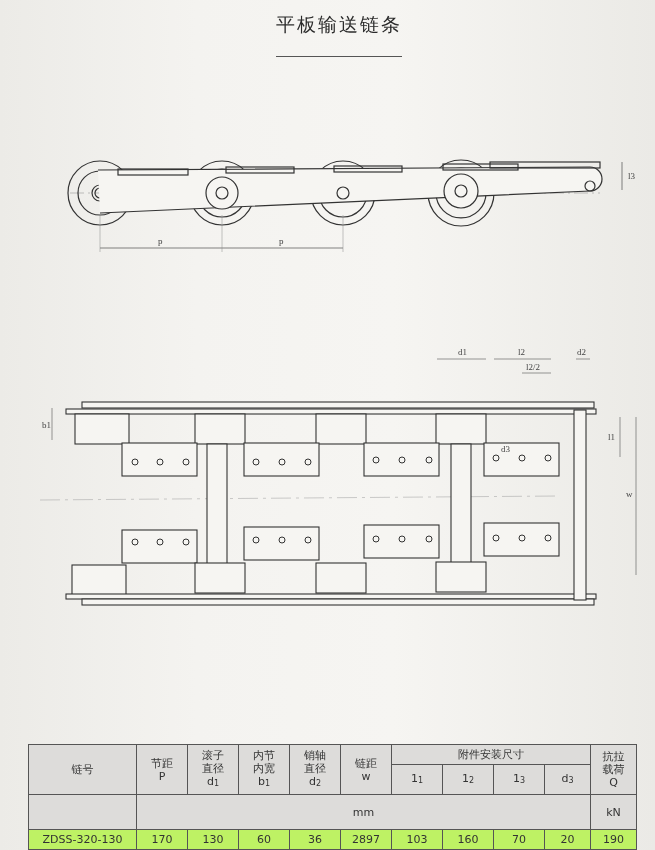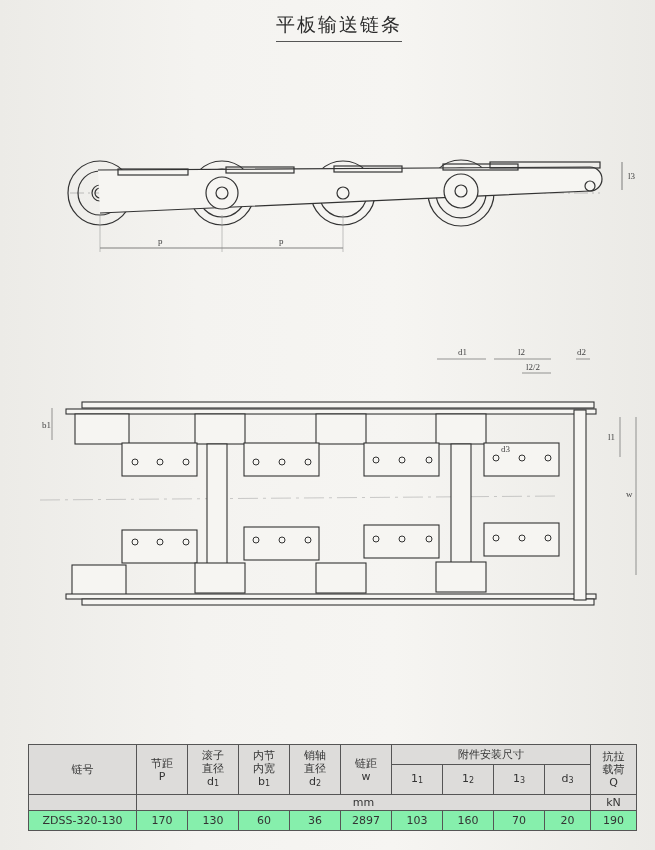"平板输送链条" .title { padding-bottom: 3px -> 18px }
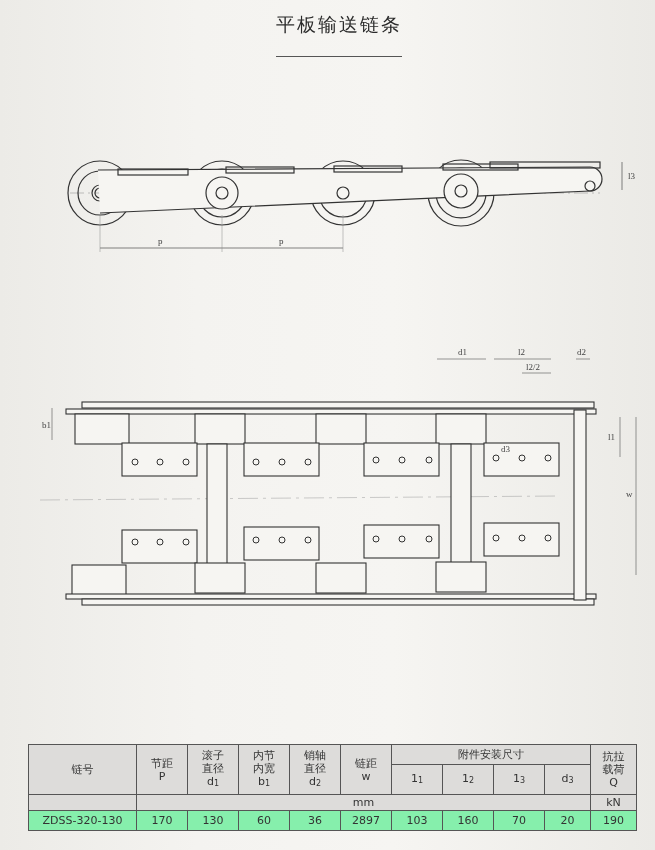"mm" tr.hd { height: 16px -> 35px }
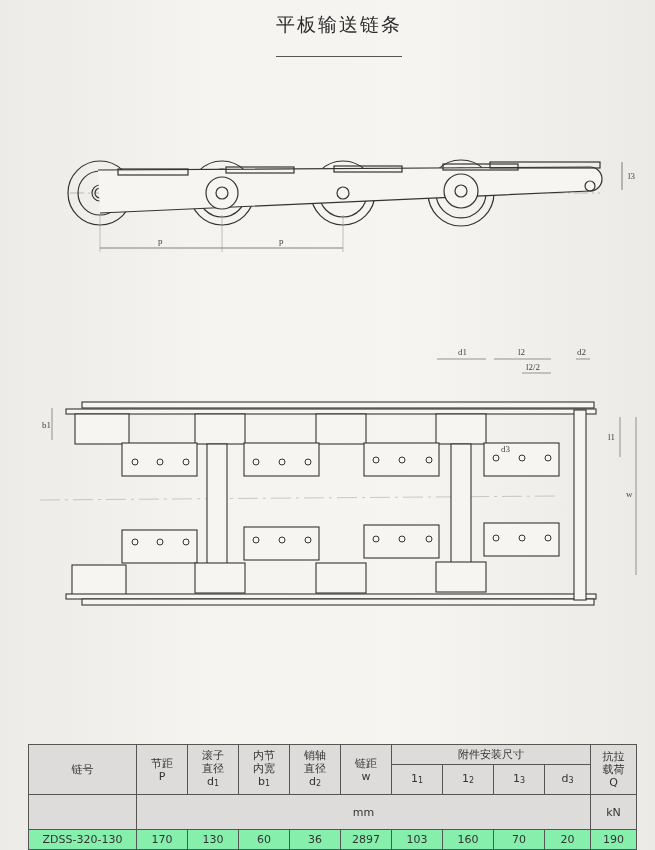"ZDSS-320-130" tr { background: #86efac -> #bef264 }
